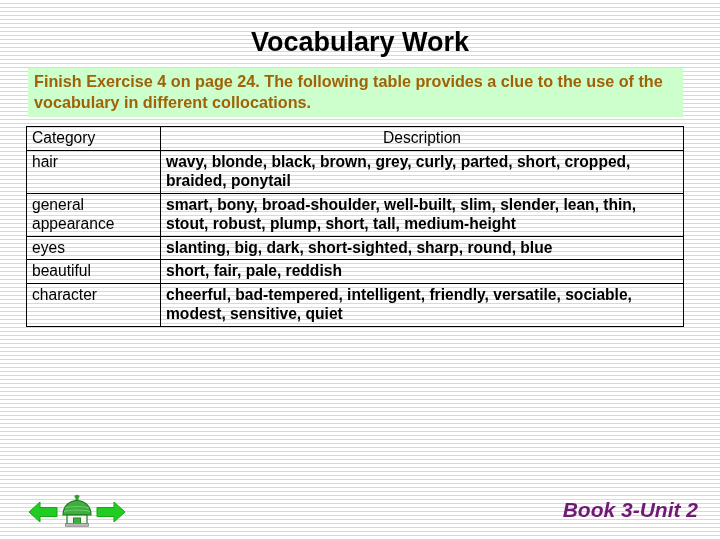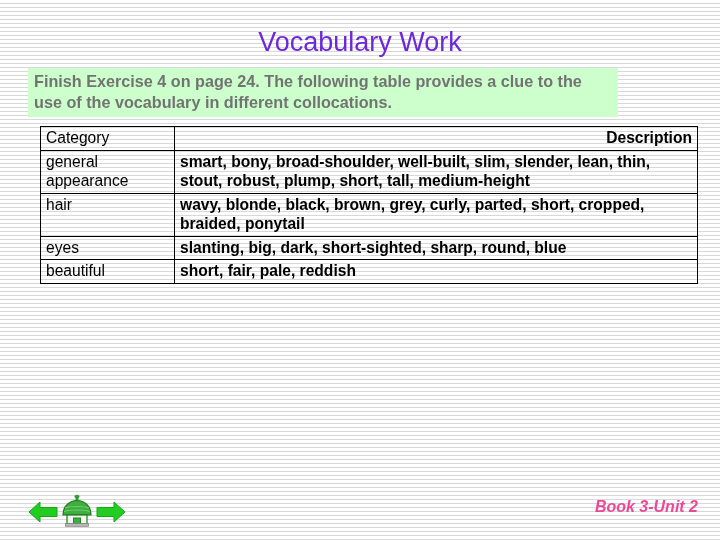"Vocabulary Work" .slide-title { color: #6d28d9 -> #000000; font-weight: normal -> bold }
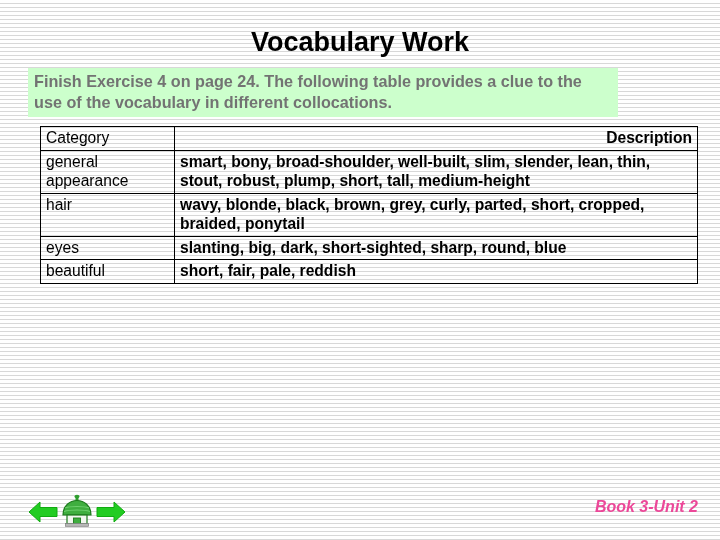"Finish Exercise 4 on page" .intro-box { color: #737373 -> #a16207; width: 590px -> 655px }
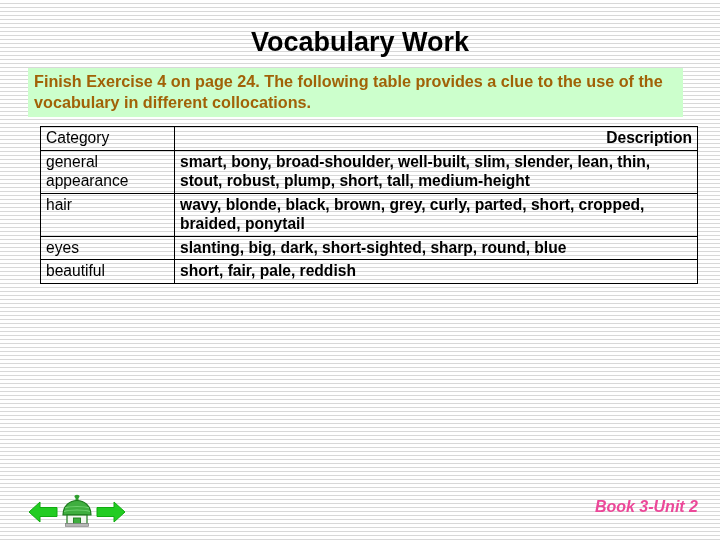"Category" .vocab-table { left: 40px -> 26px }
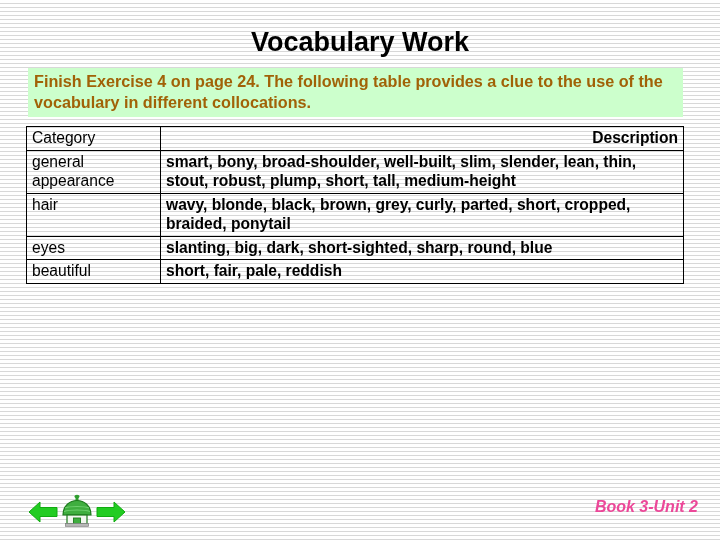"Description" .hdr-desc { font-weight: bold -> normal; text-align: right -> center }
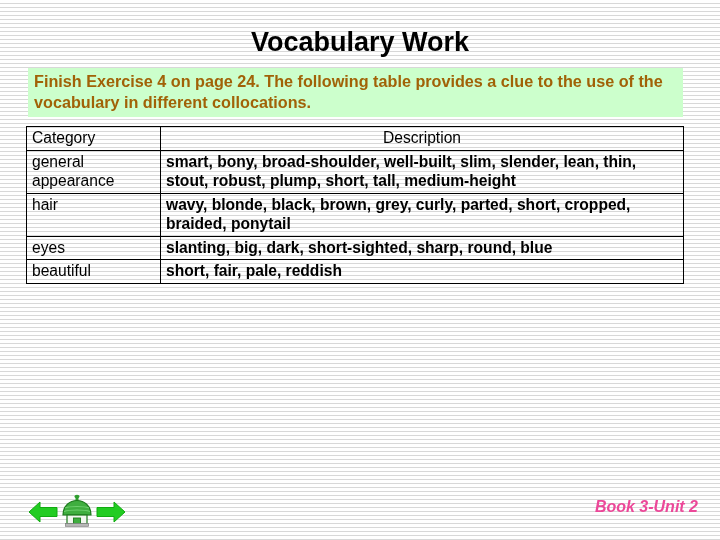"general appearance" tr { order: before "hair" -> after "hair" }
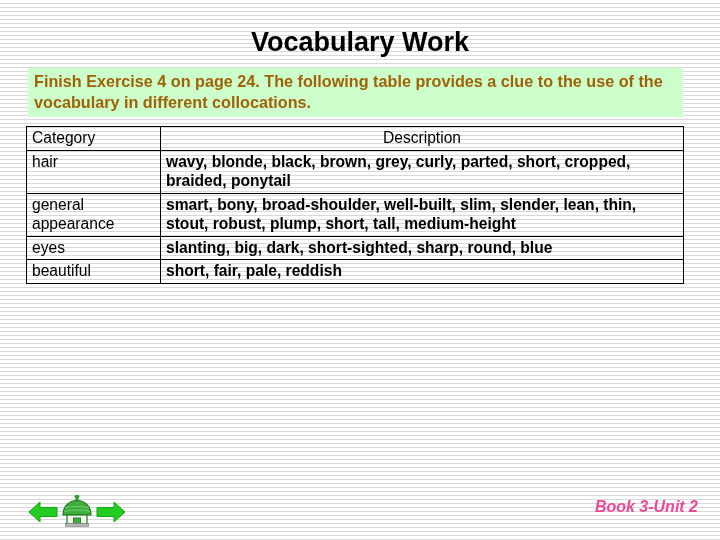"character" tr { html: none -> <tr> <td>character</td> <td>cheerful, bad-tempered, intelligent, friendly, versatile, sociable, modest, sensitive, quiet</td> </tr> }
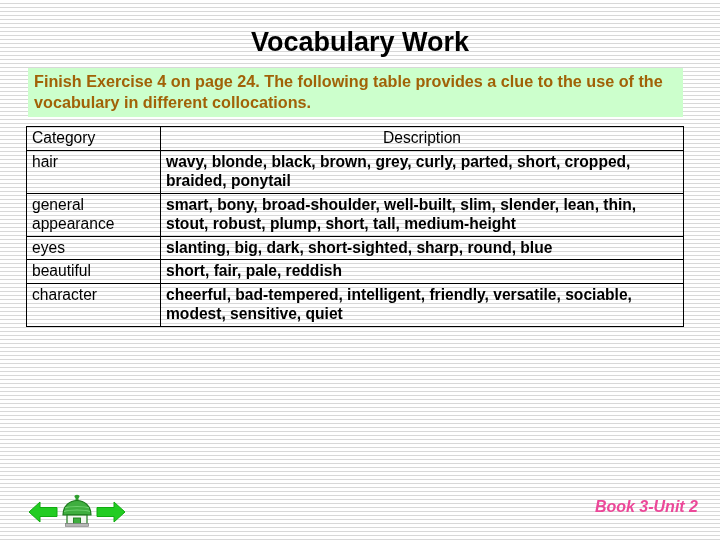"Book 3-Unit 2" .footer-label { color: #ec4899 -> #701a75; font-size: 16px -> 21px }
